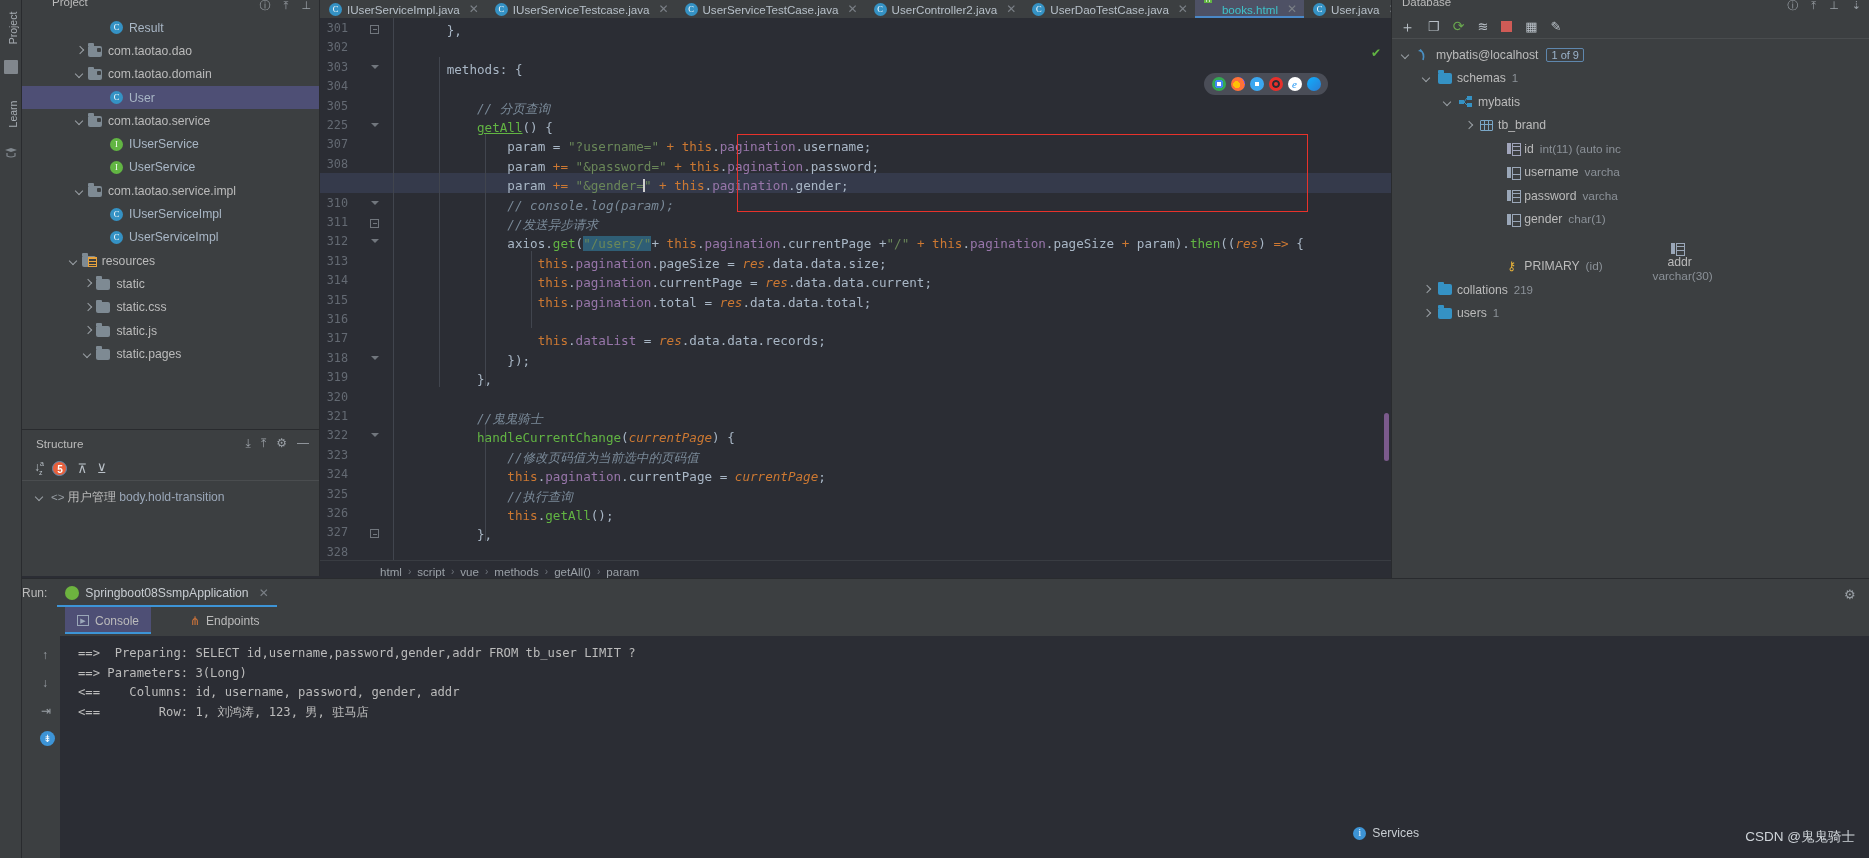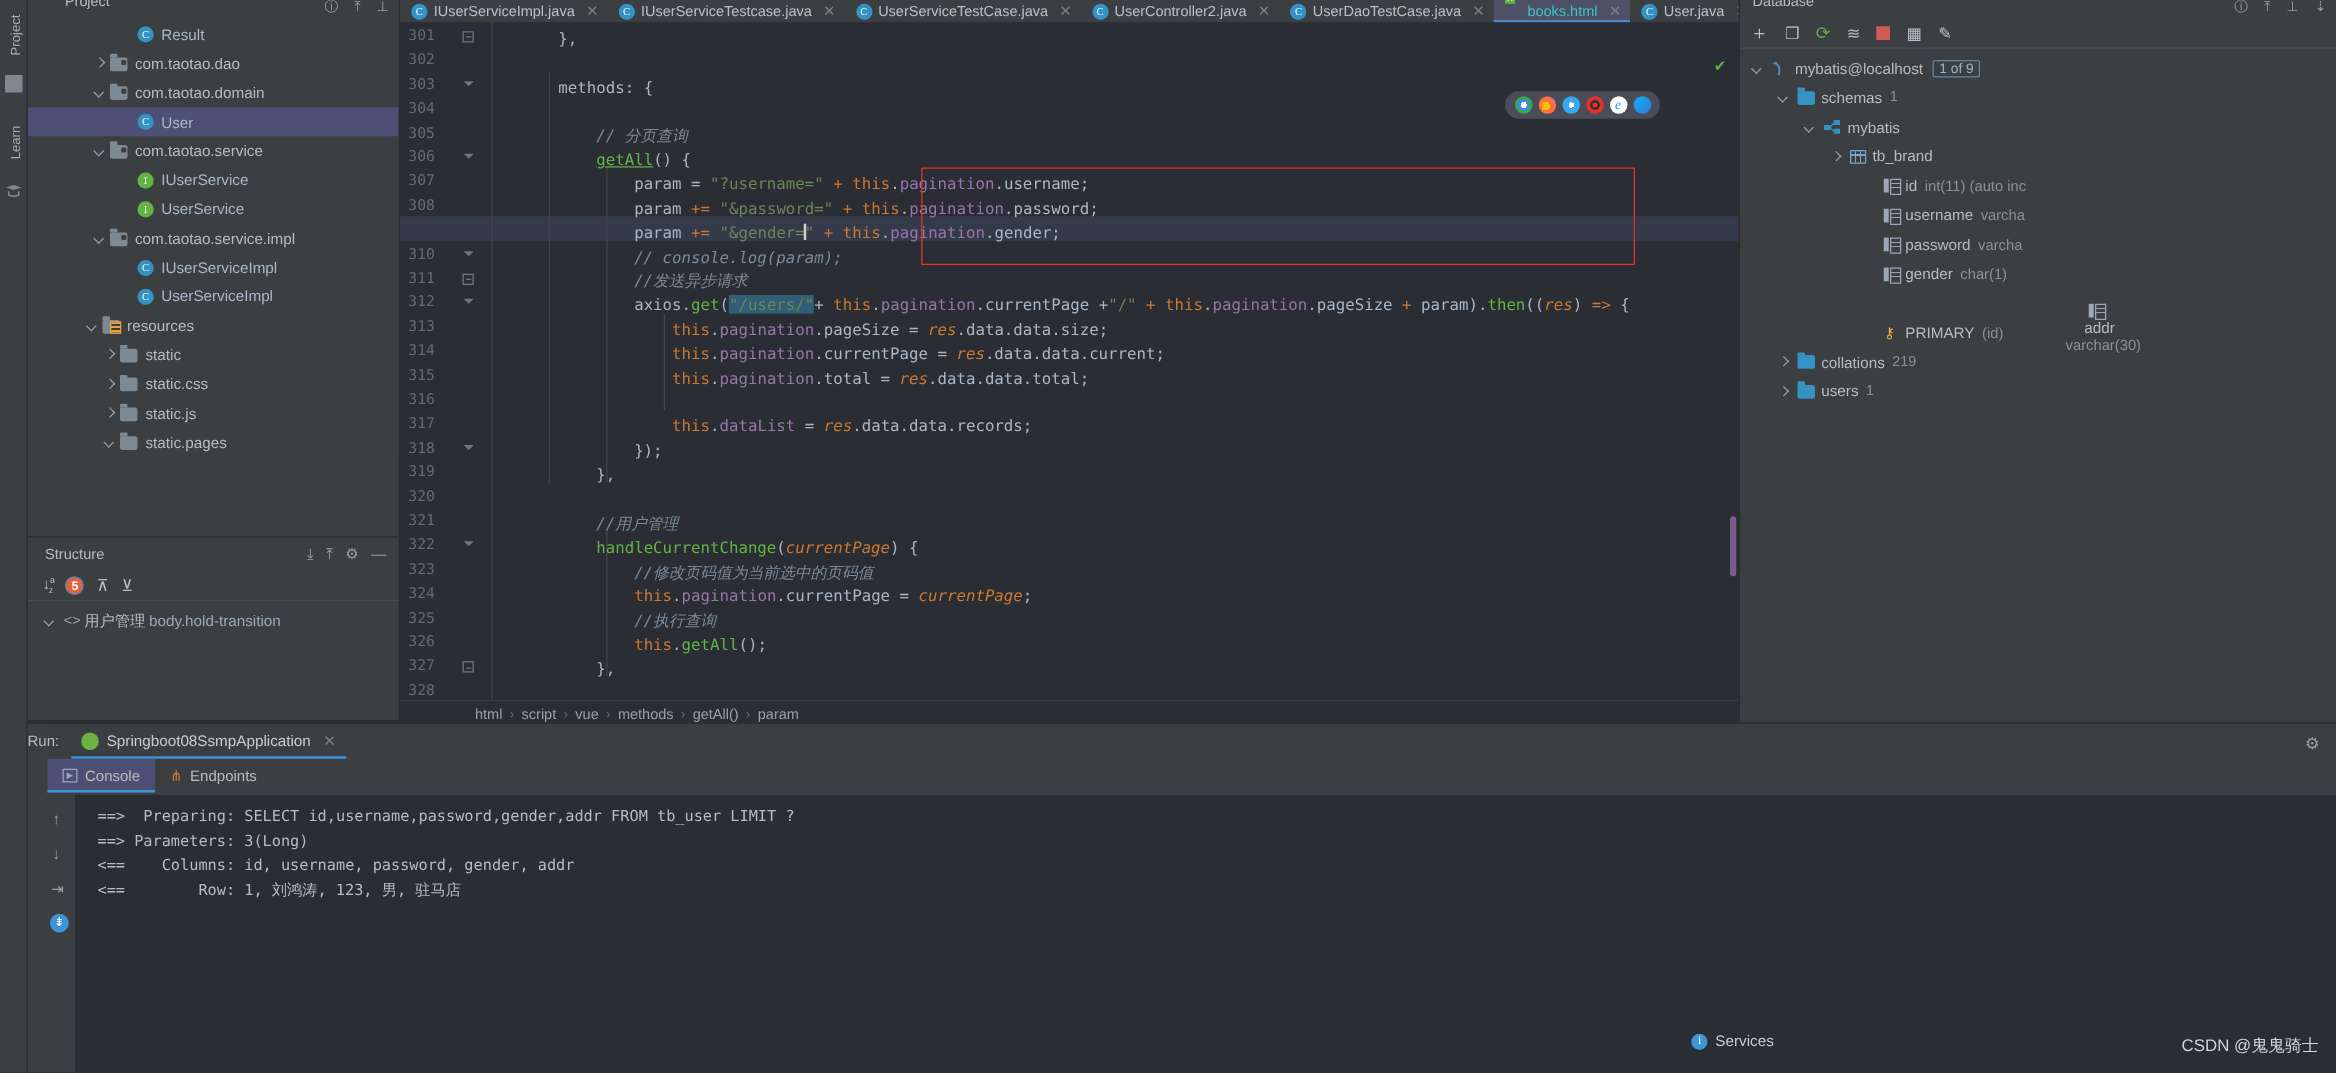"306" div.gline { text: 306 -> 225 }
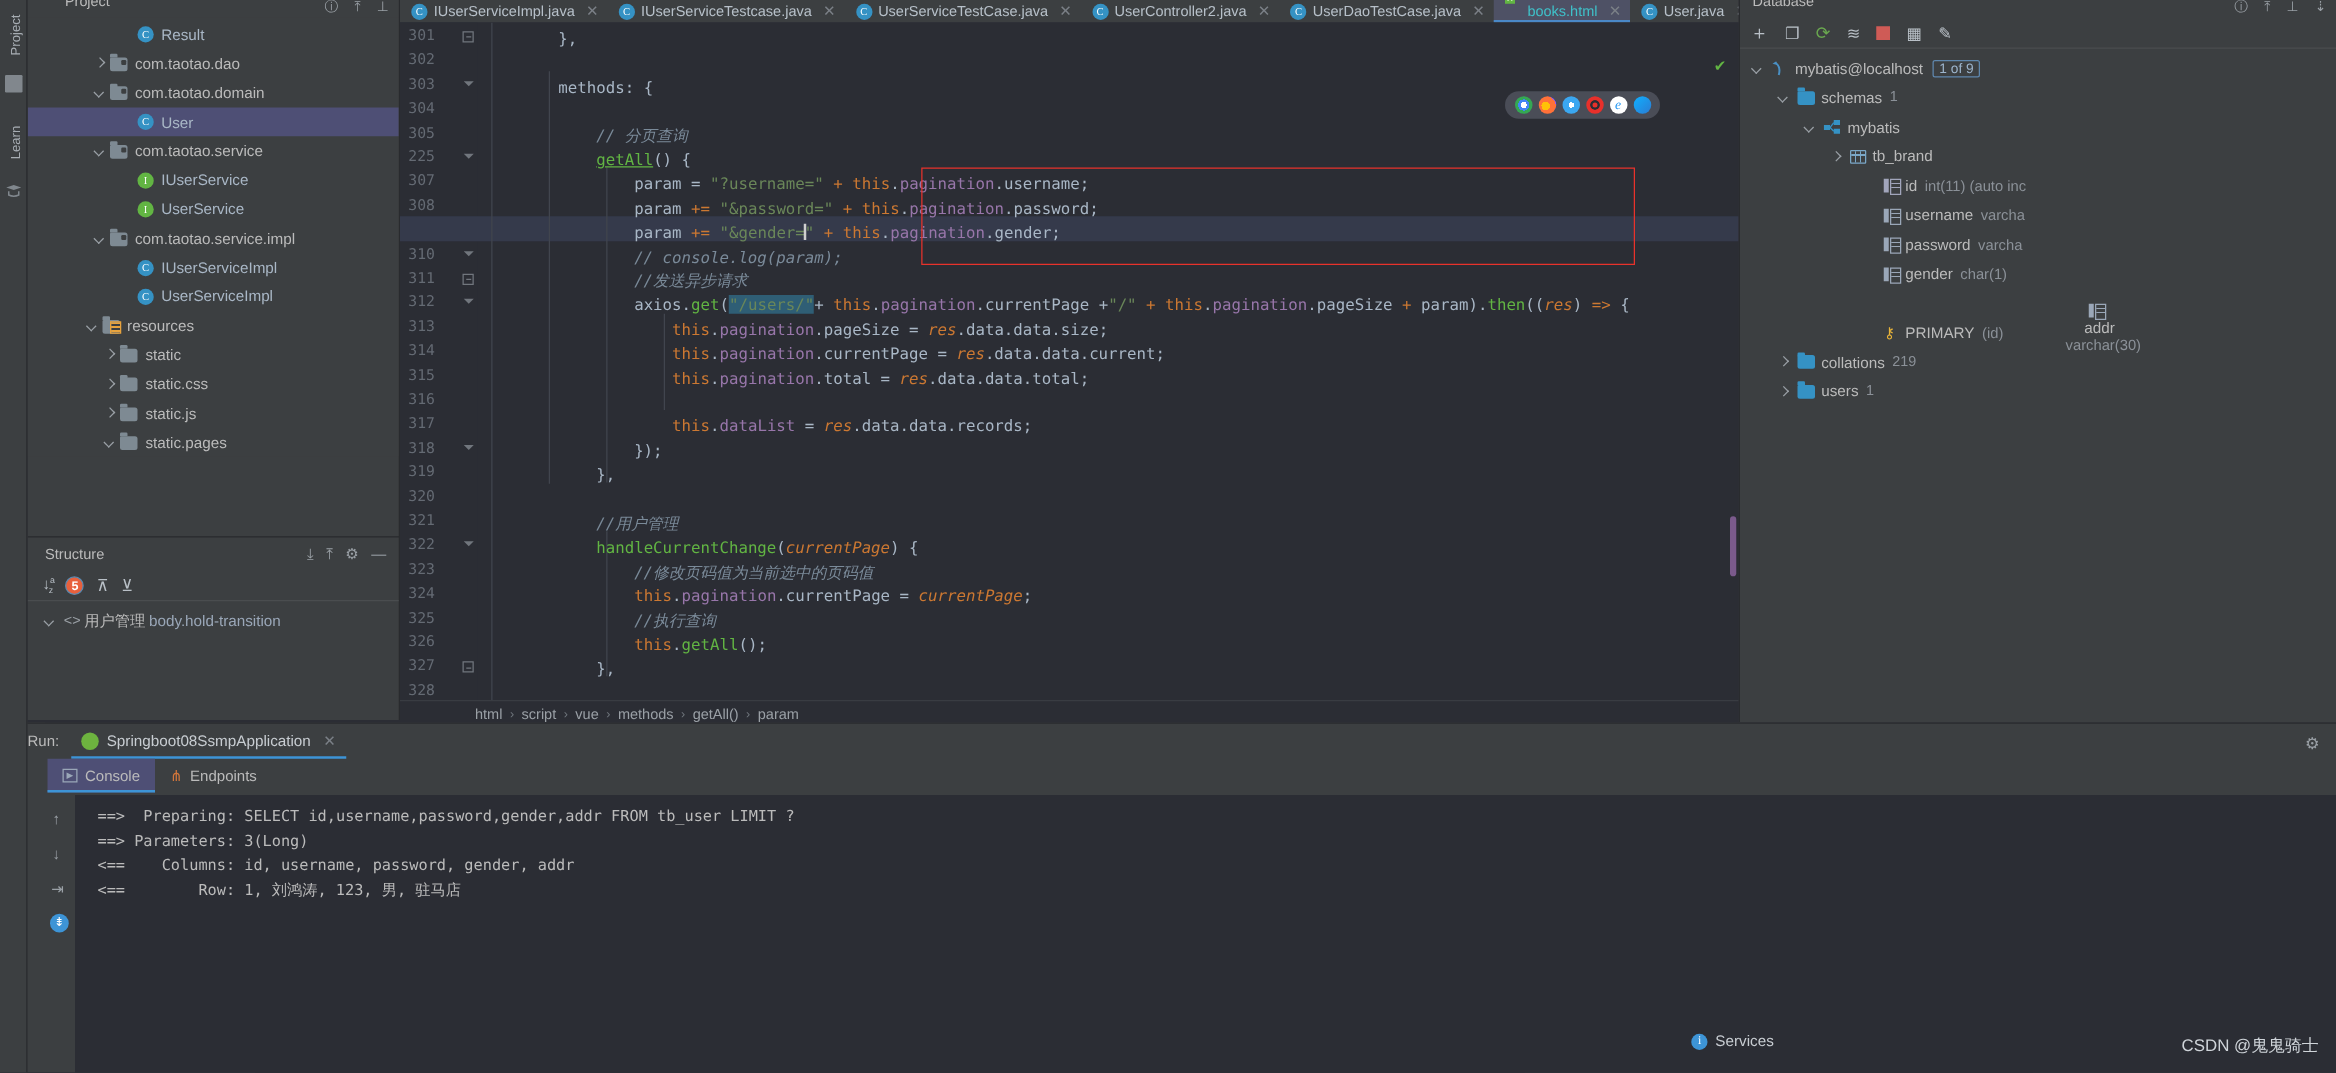"//用户管理" span.cmc { text: //用户管理 -> //鬼鬼骑士 }
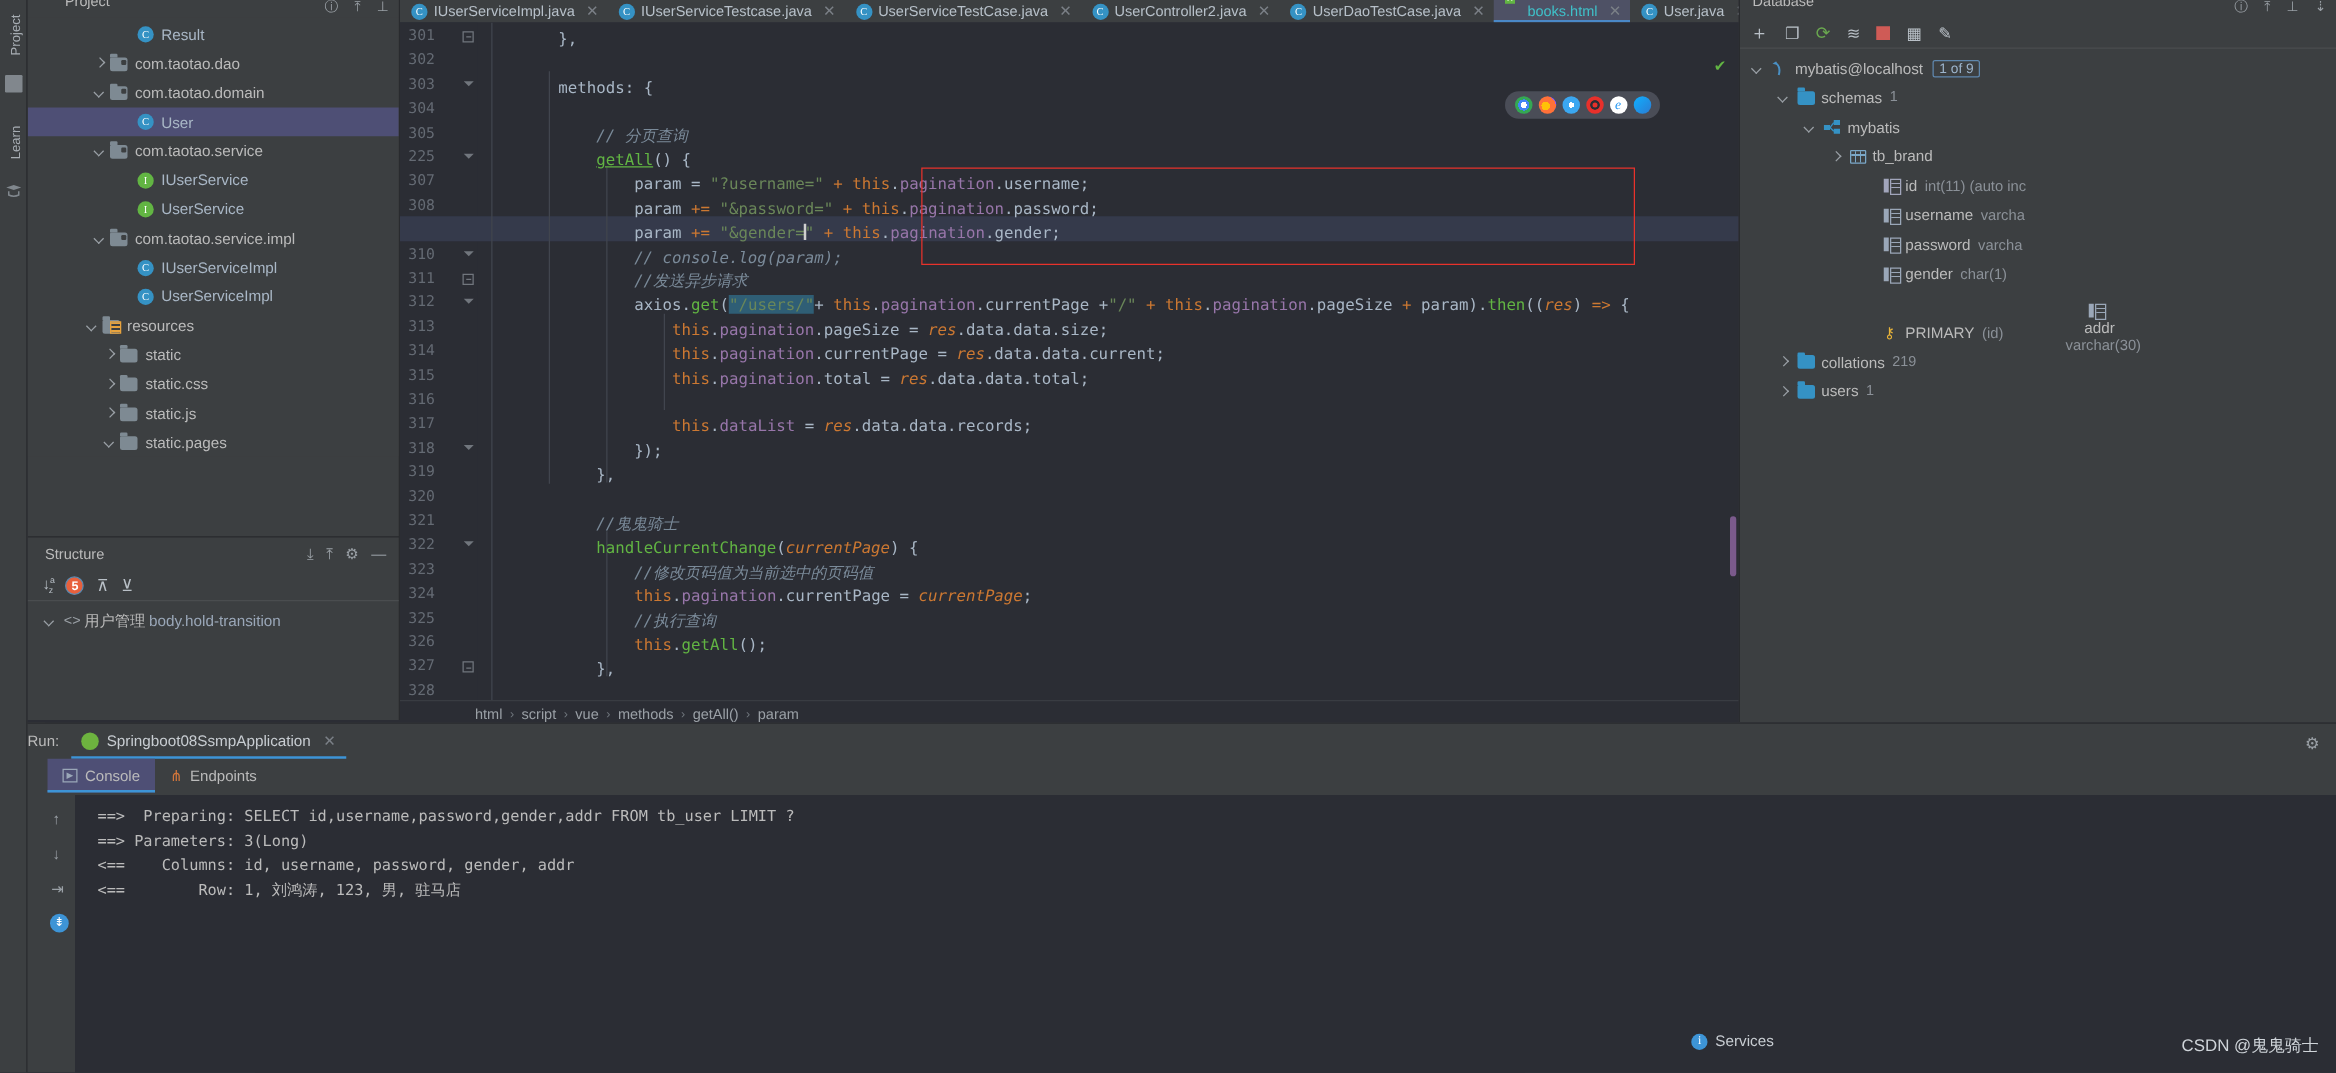"Console" .ctab { margin-left: none -> 27px }
